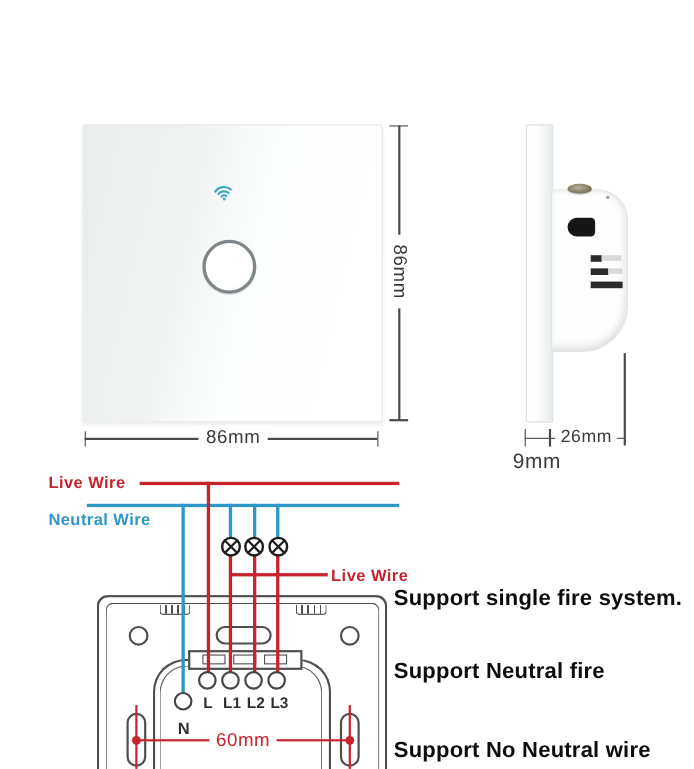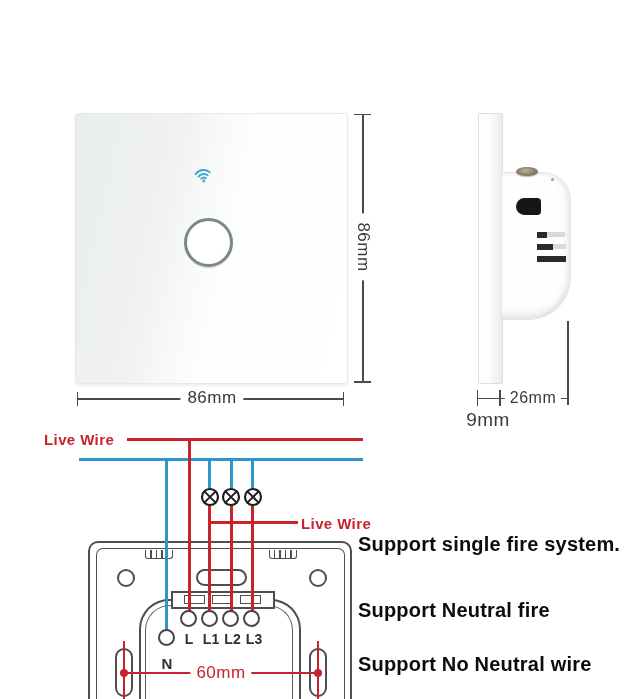"Neutral Wire" div.abs { html: none -> <div>Neutral Wire</div> }
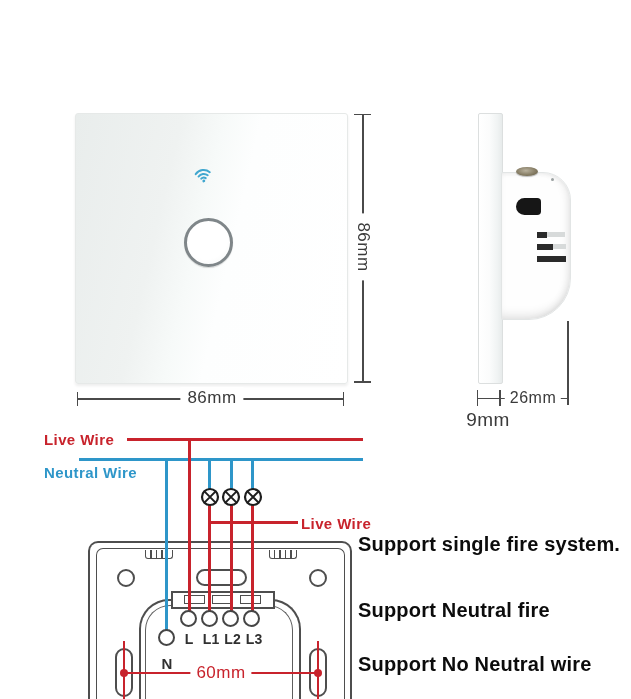"Support No Neutral wire" div.abs { top: 653px -> 671px }
